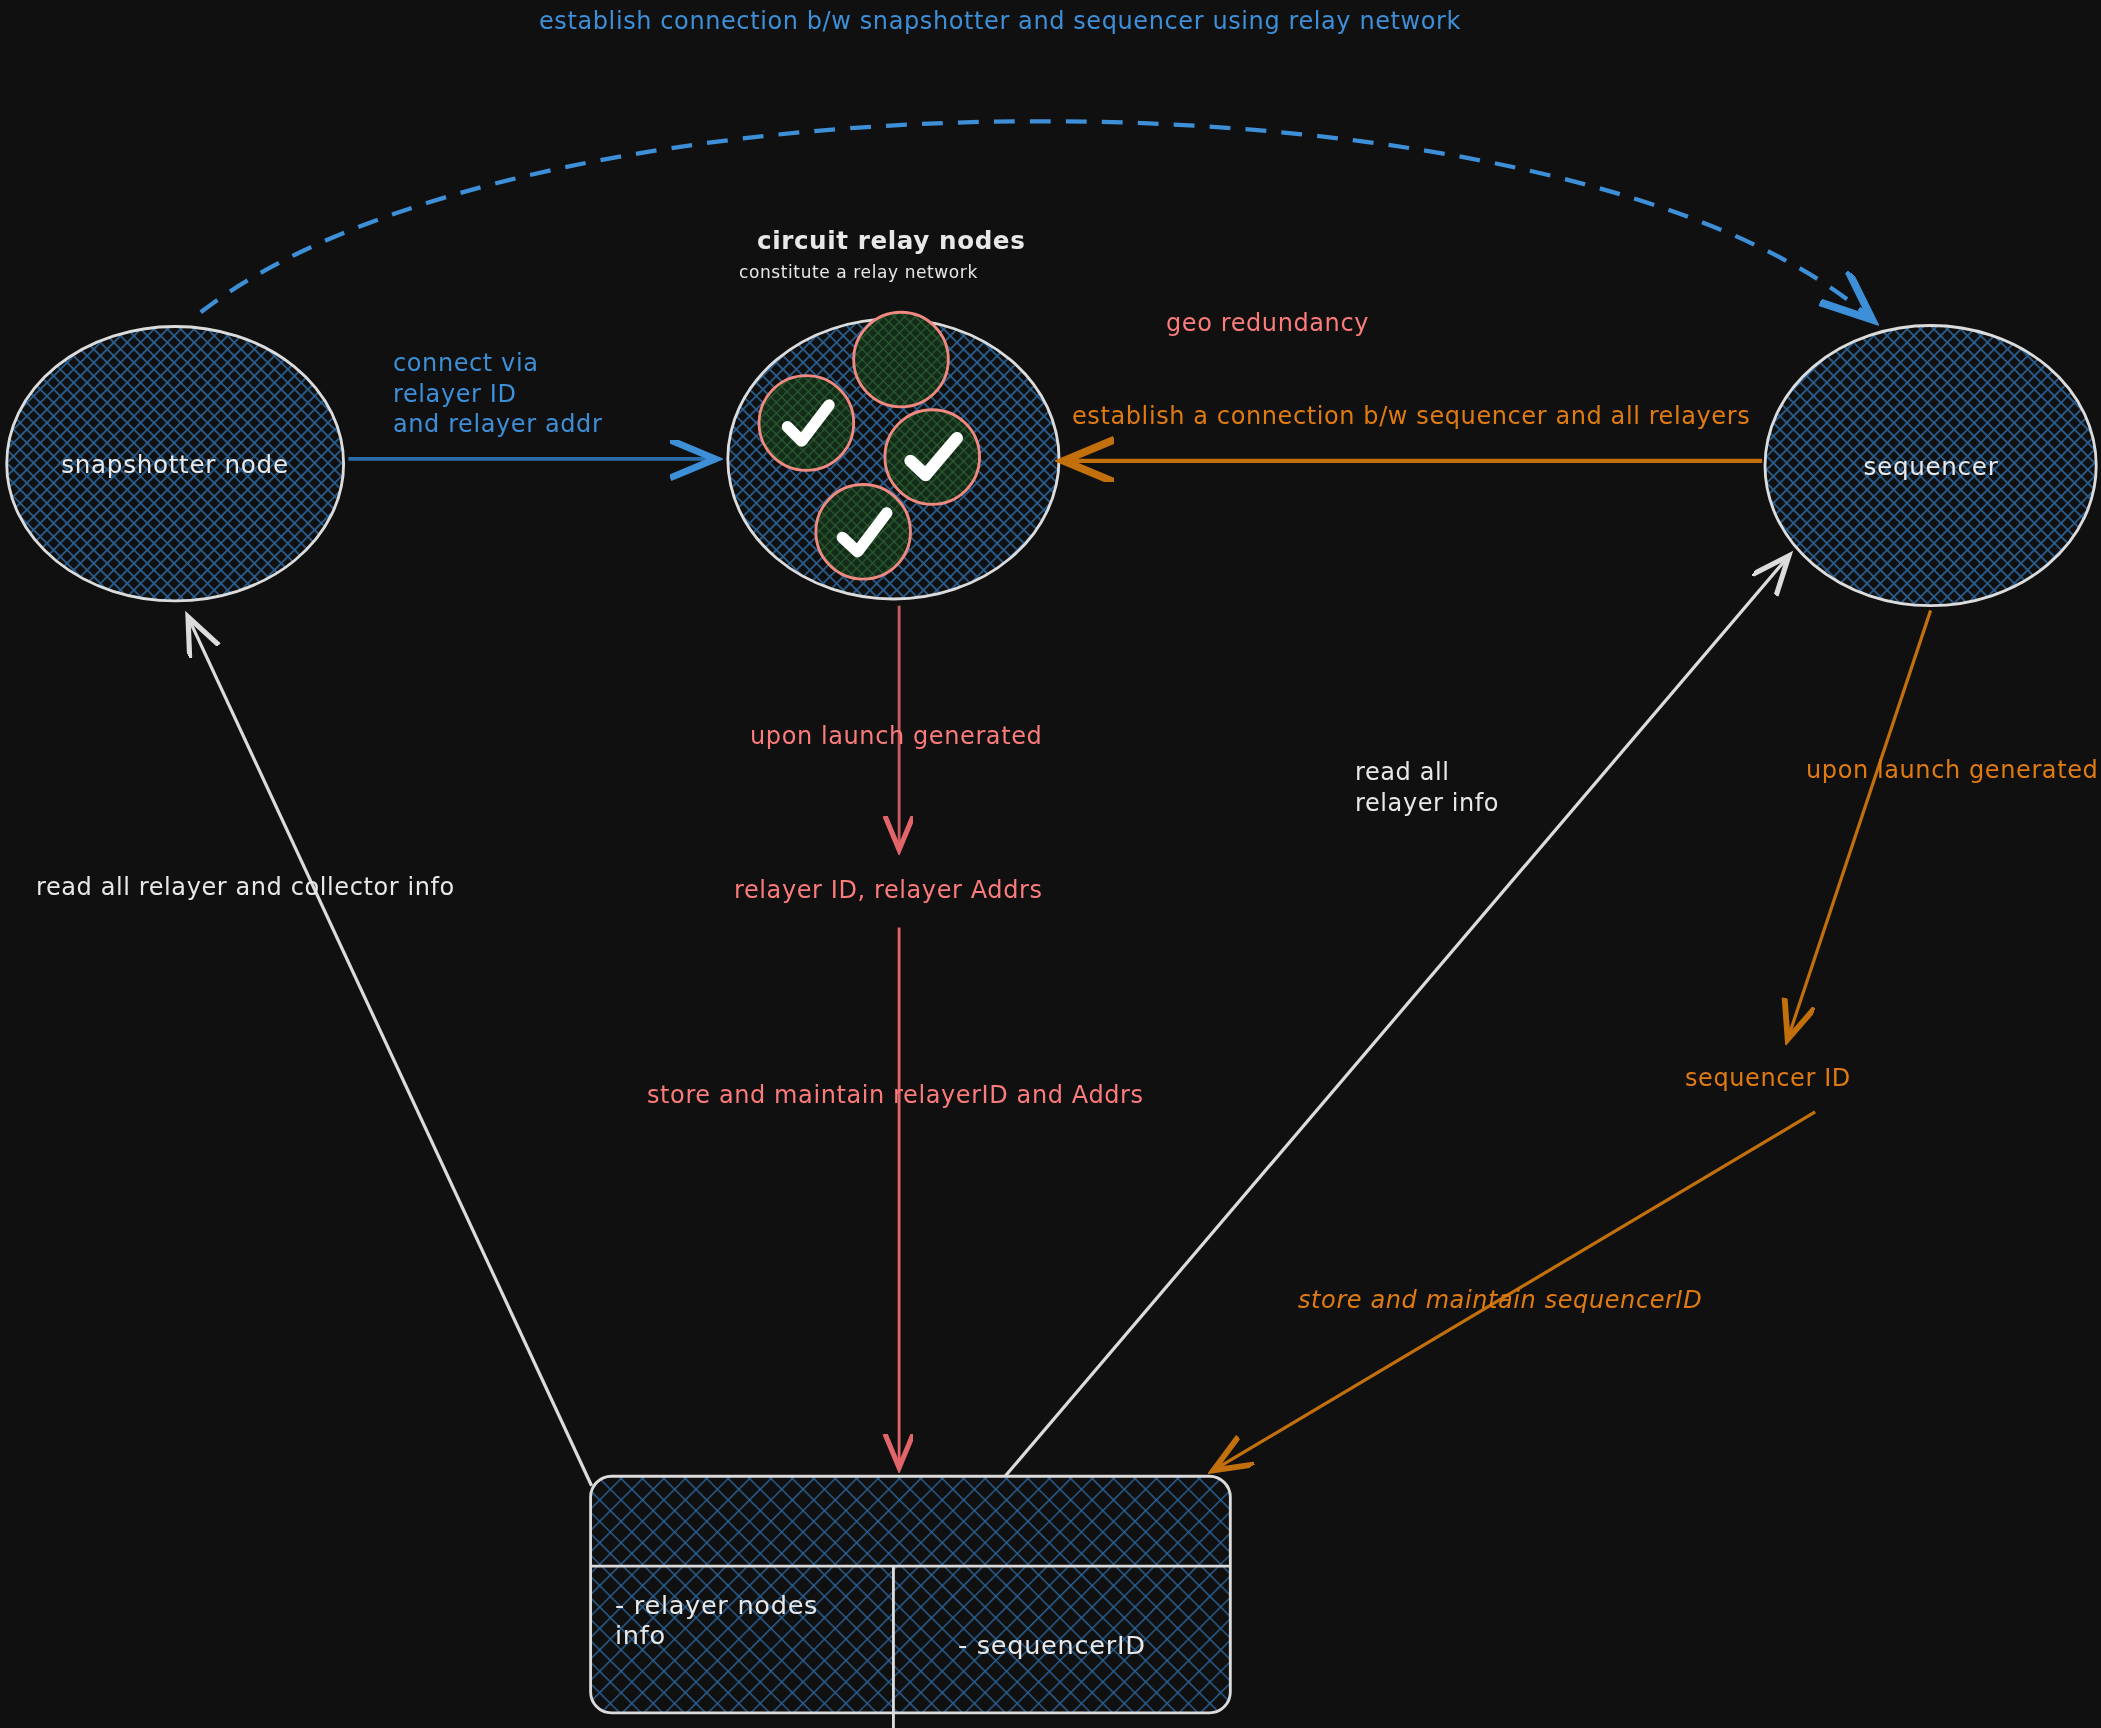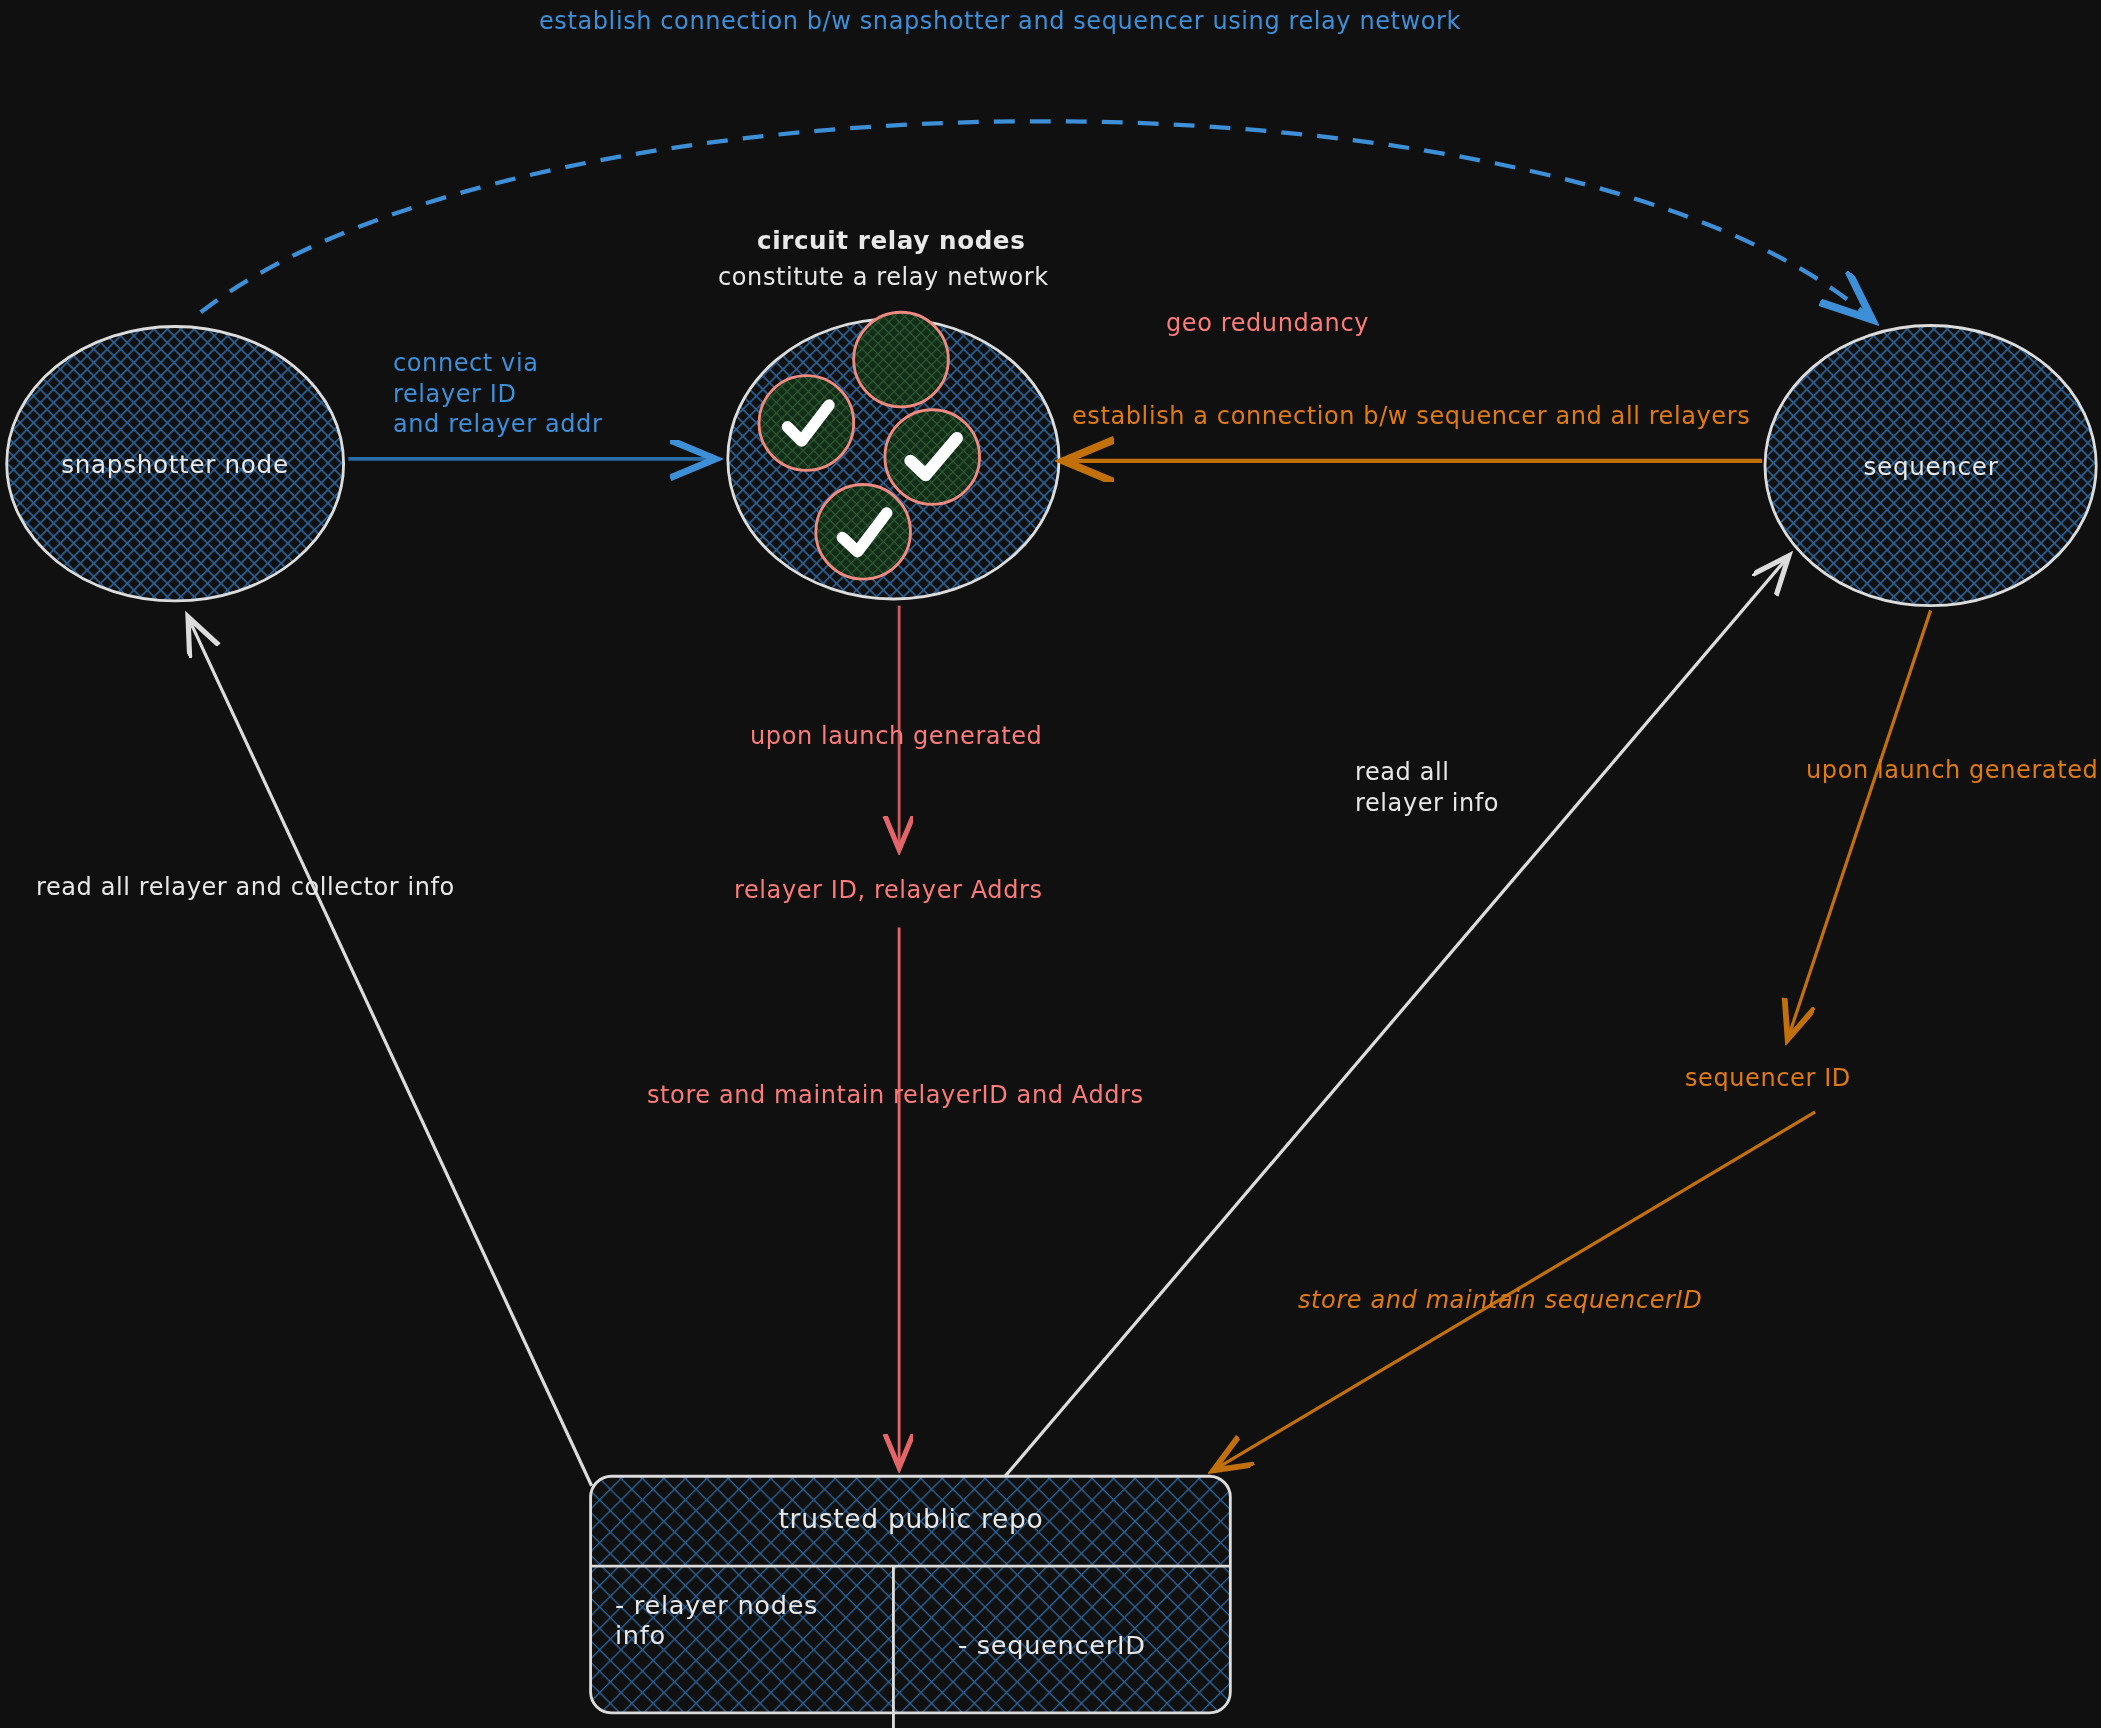"constitute a relay network" div.lbl { font-size: 24px -> 17px; left: 718px -> 739px }
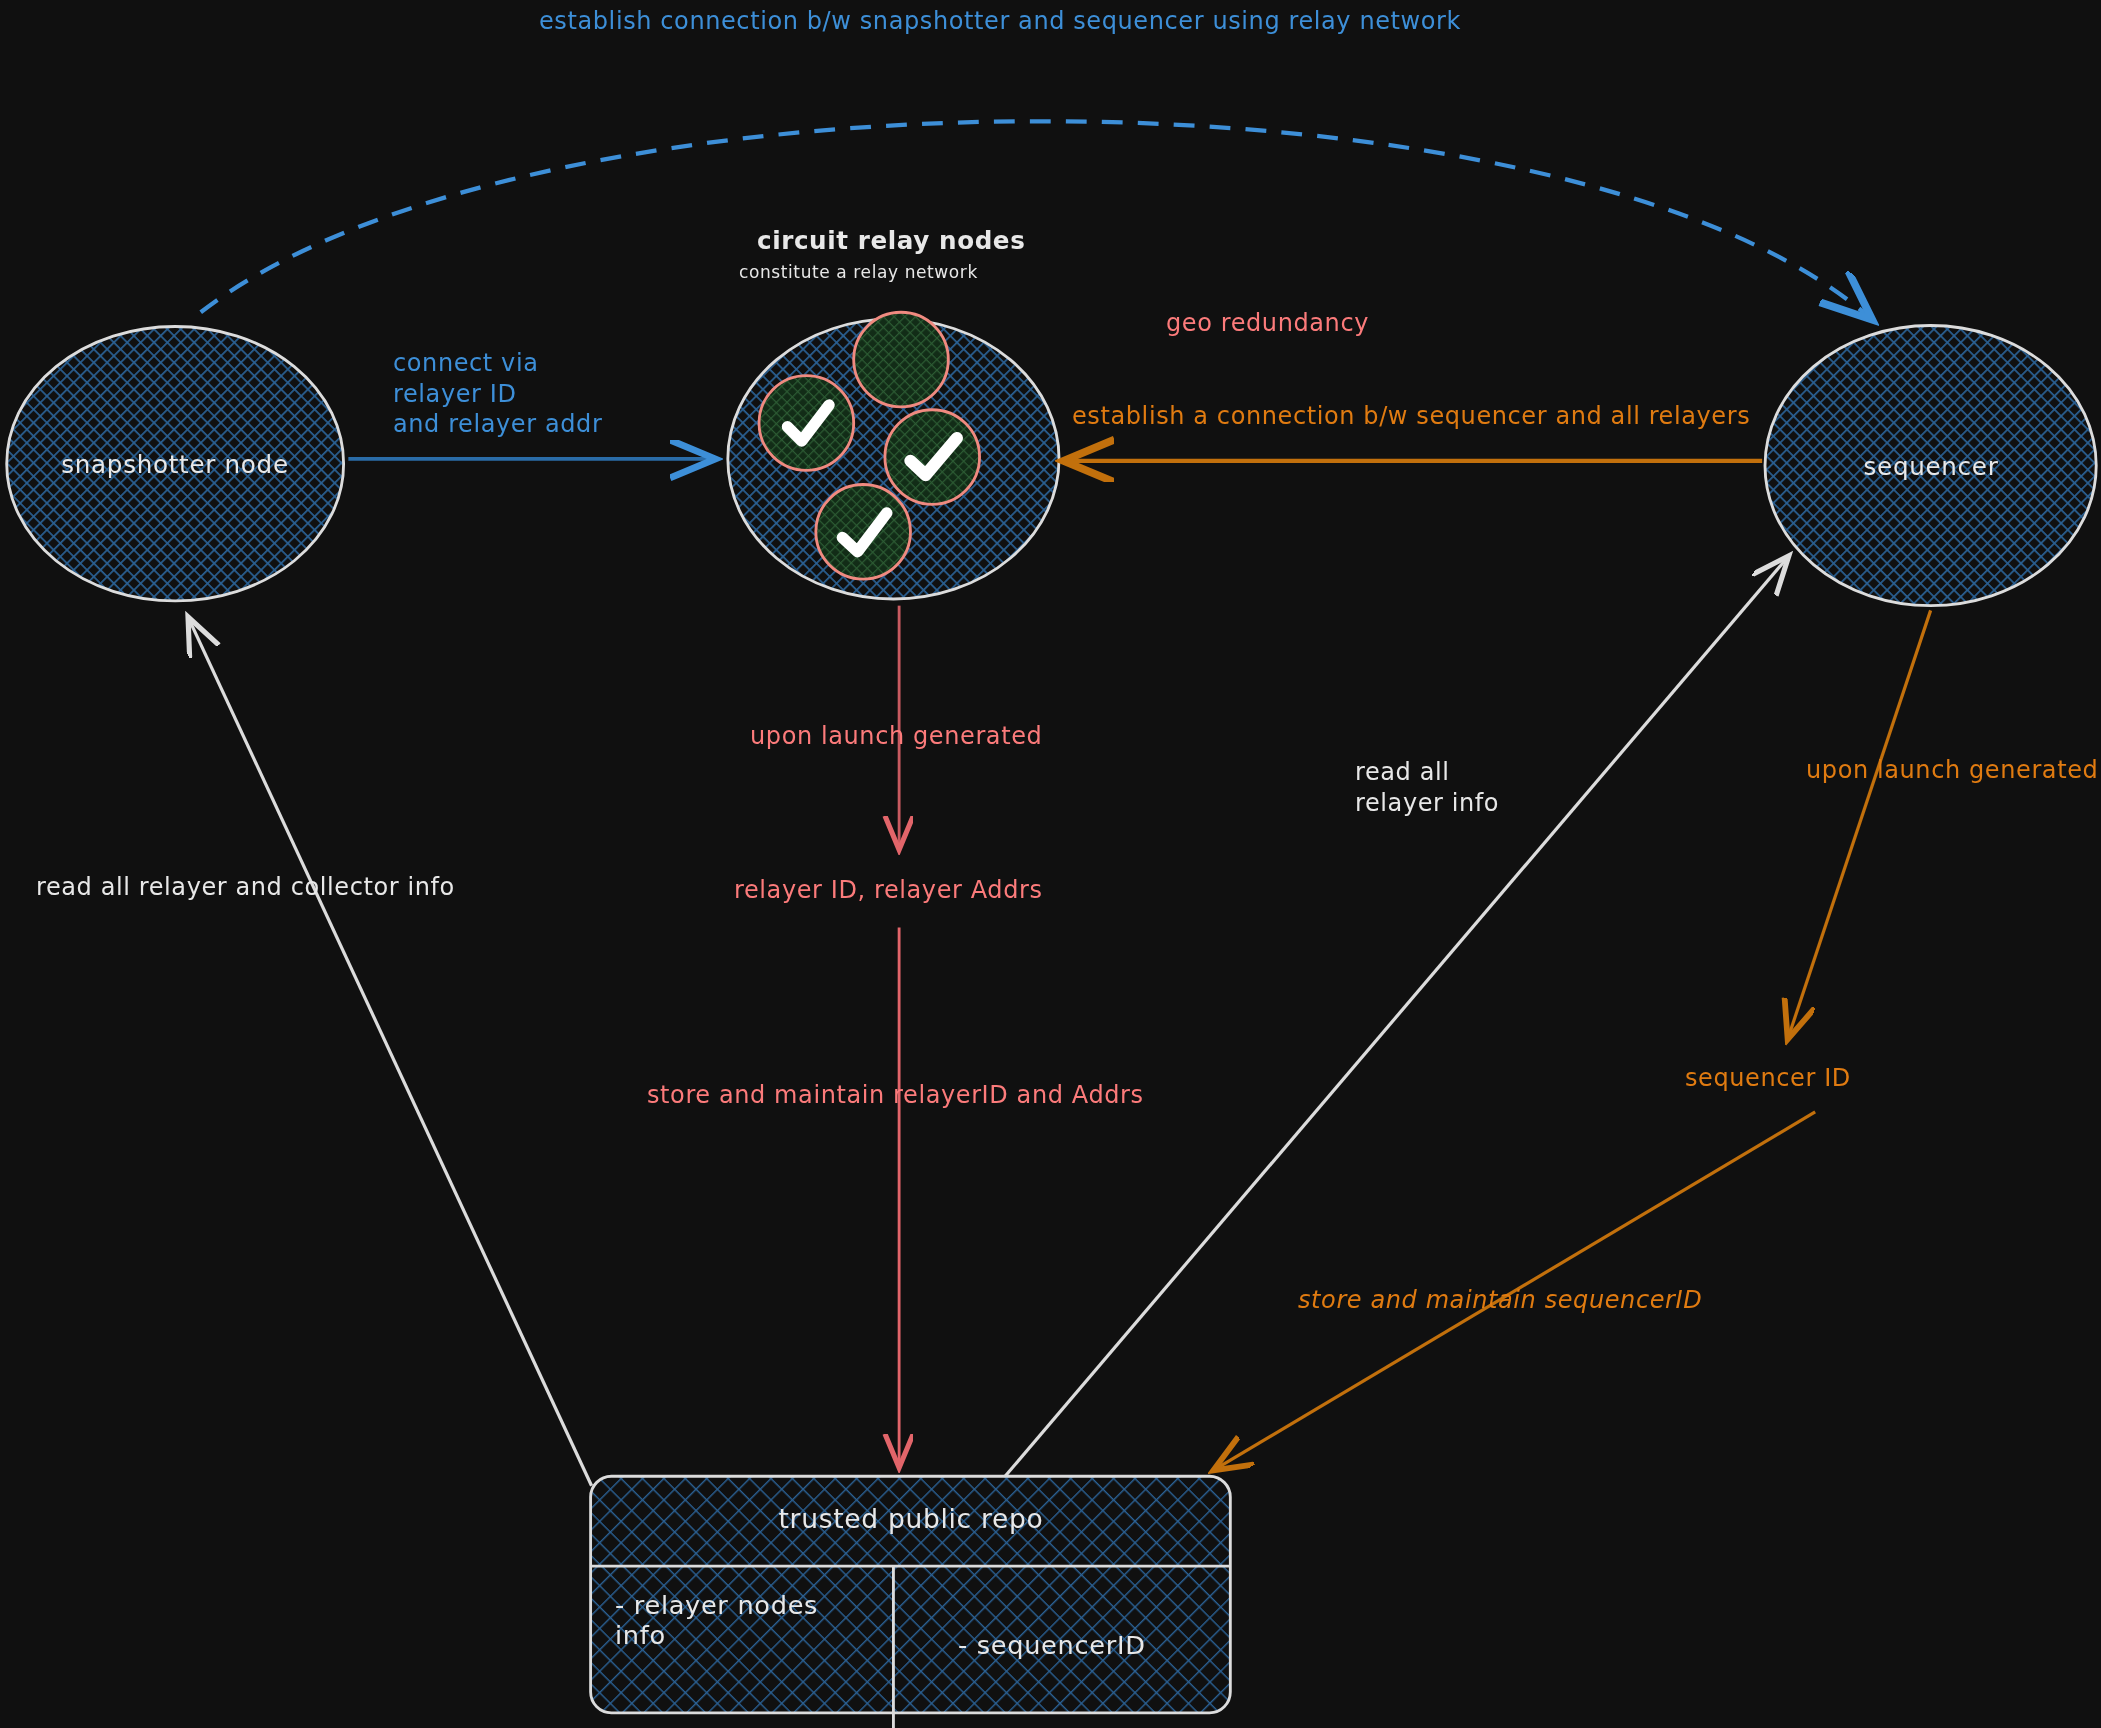"trusted public repo" div.node-label { html: <div>trusted public repo</div> -> none }
